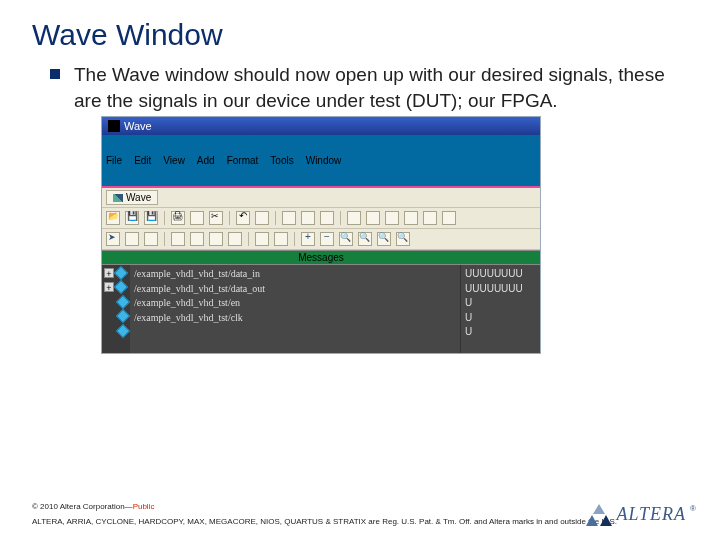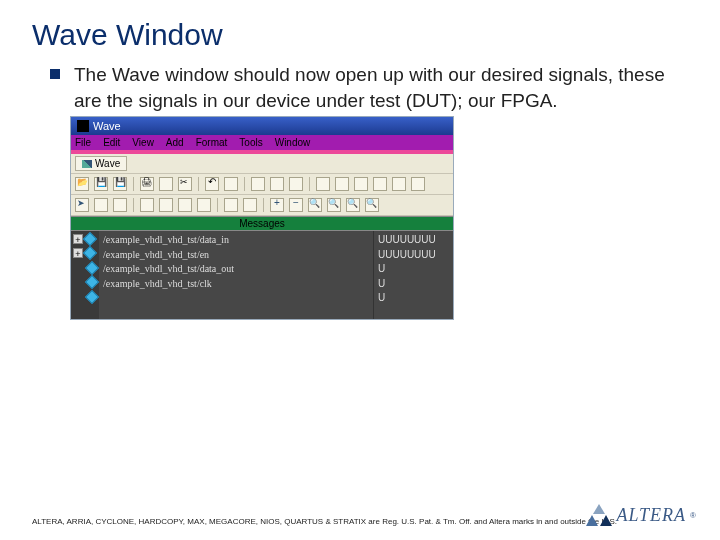"Wave" .shot { margin-left: 70px -> 101px; width: 384px -> 440px }
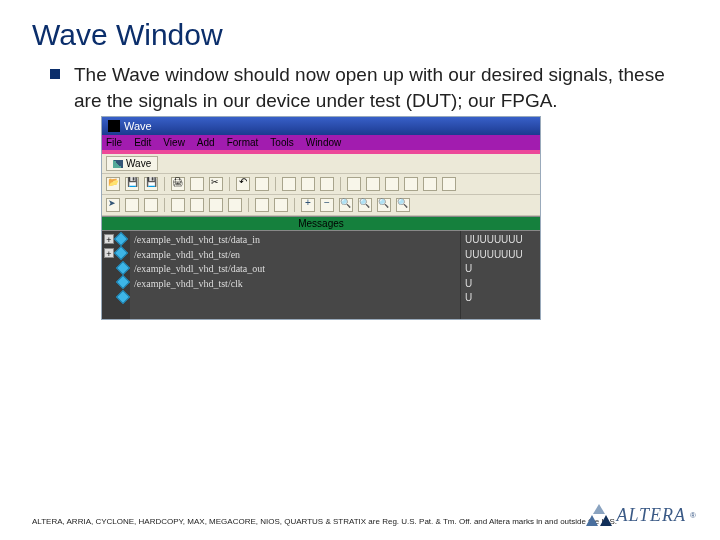"File" .shot-menu { background: #a21caf -> #0369a1; border-bottom: 4px solid #ec4899 -> 2px solid #ec4899; padding: 2px 4px -> 20px 4px }
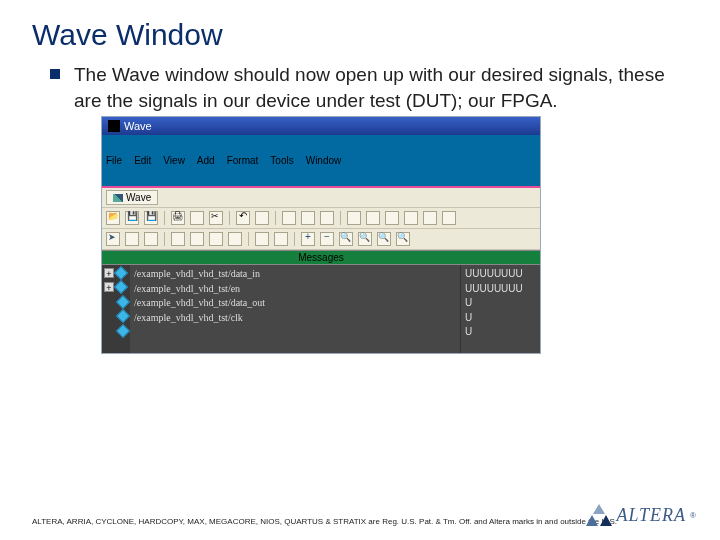"/example_vhdl_vhd_tst/en" div.sig-line { order: before "/example_vhdl_vhd_tst/data_out" -> after "/example_vhdl_vhd_tst/data_out" }
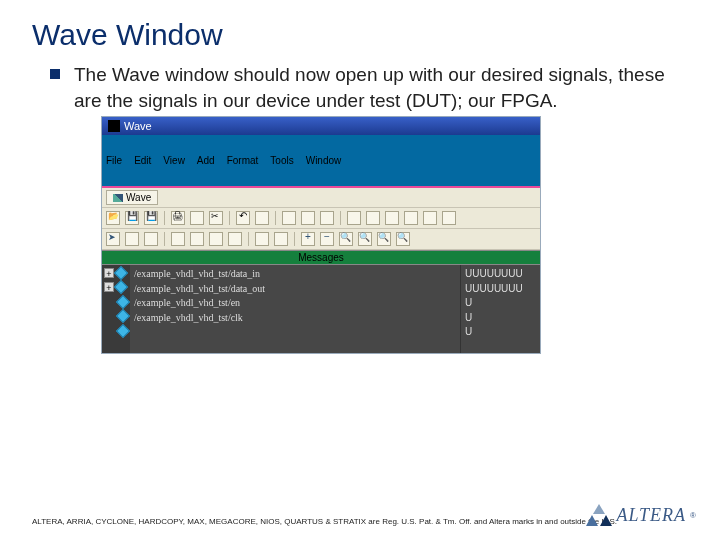"© 2010 Altera Corporation—Public" div.row1 { html: none -> <div> <span>© 2010 Altera Corporation—</span><span>Public</span> </div> }
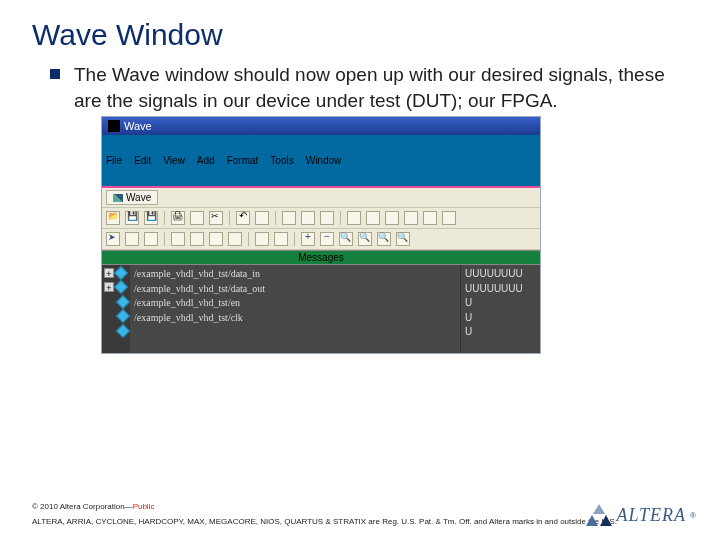"ALTERA" .logo { align-items: center -> flex-start }
